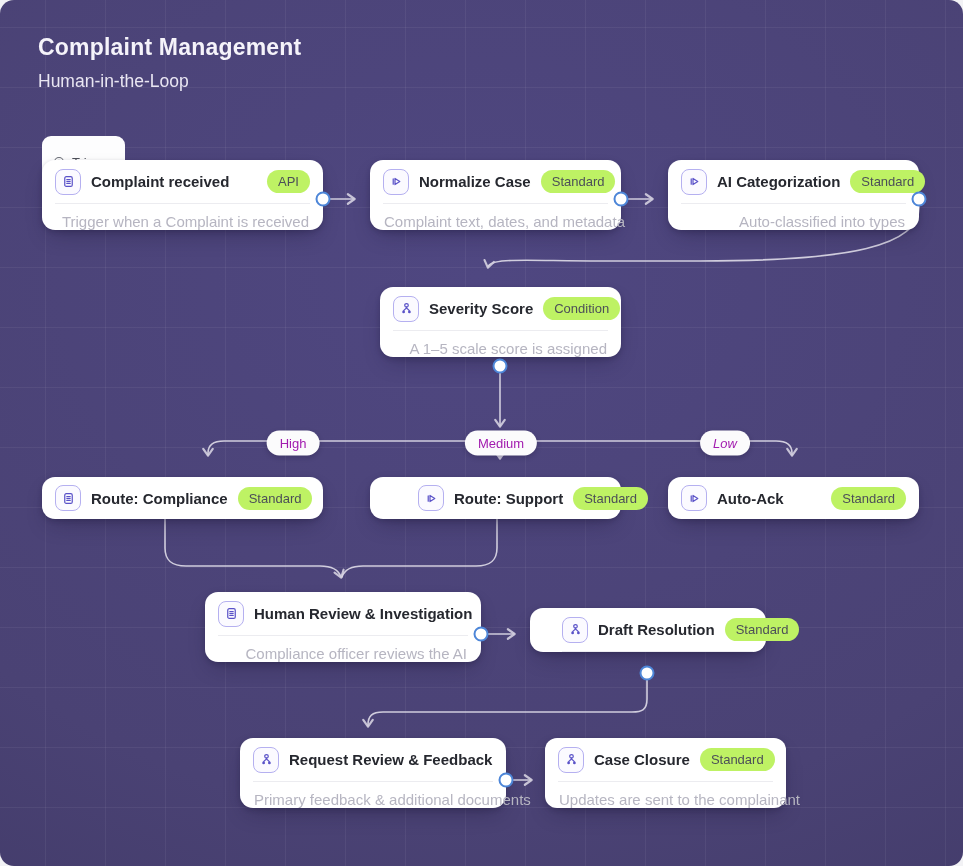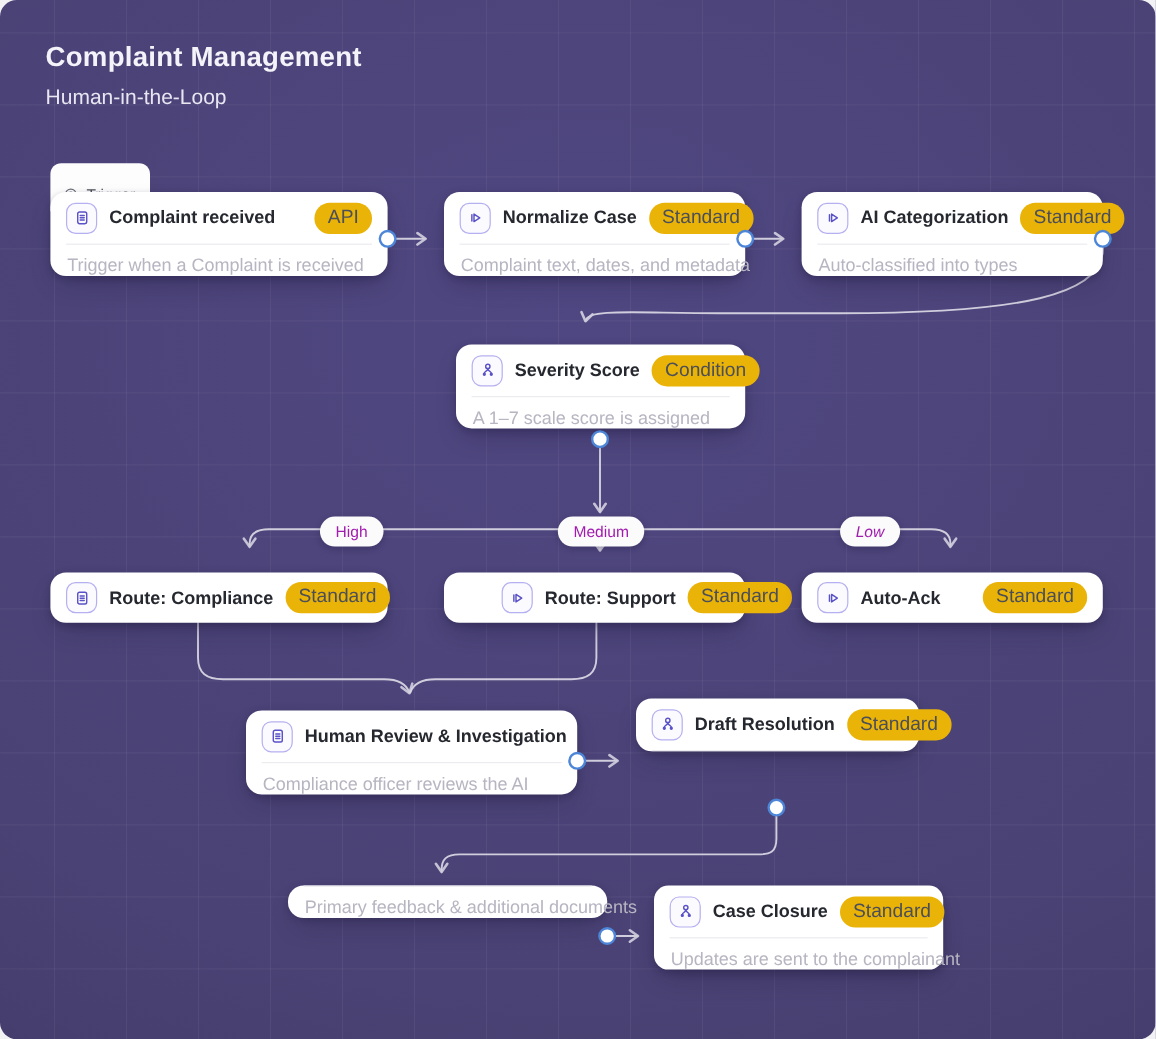"Complaint Management" .canvas { text-align: none -> right }
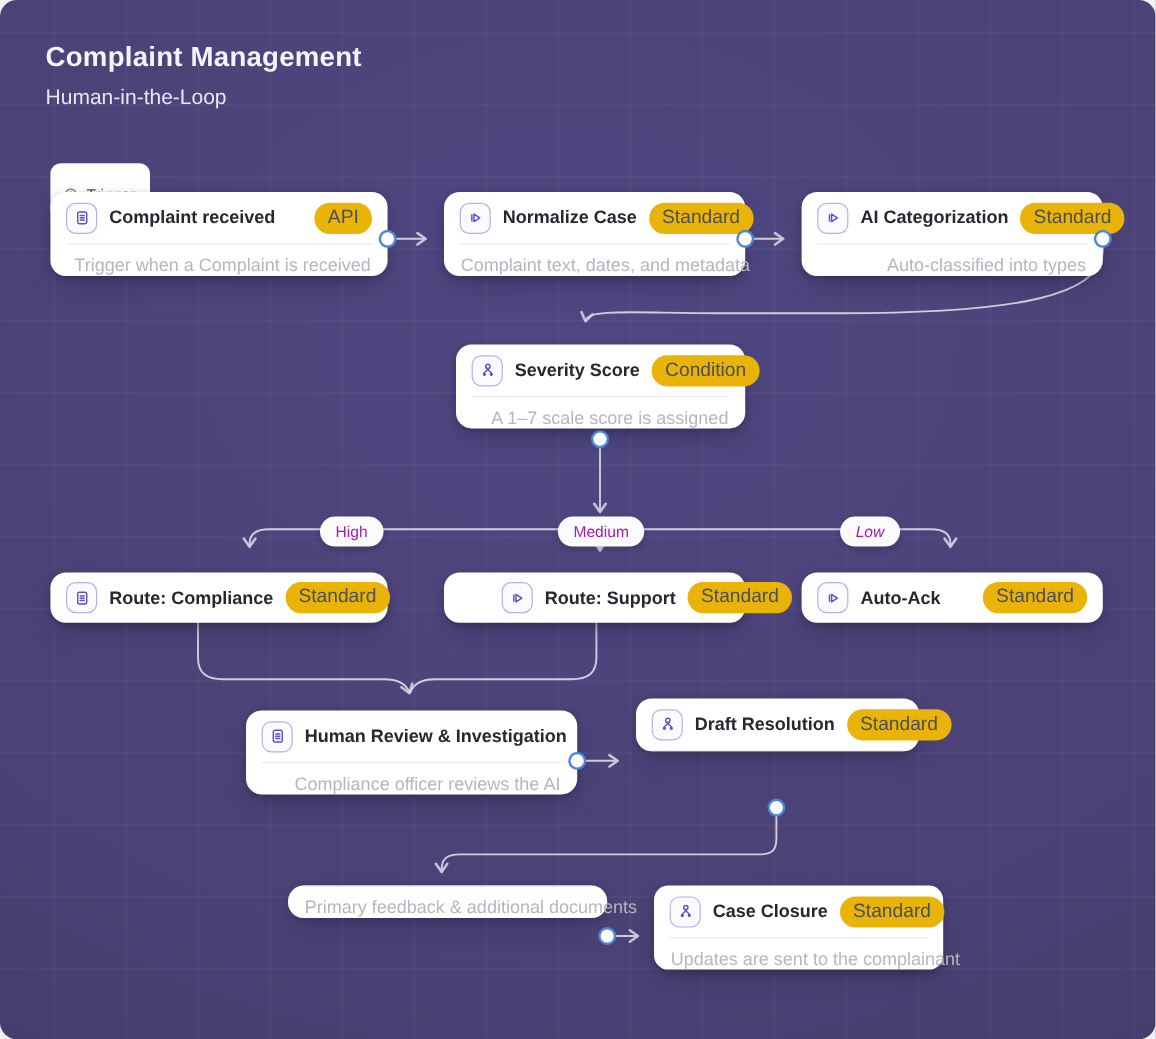"API" .badge { background: #eab308 -> #bef264; font-size: 16px -> 13px }
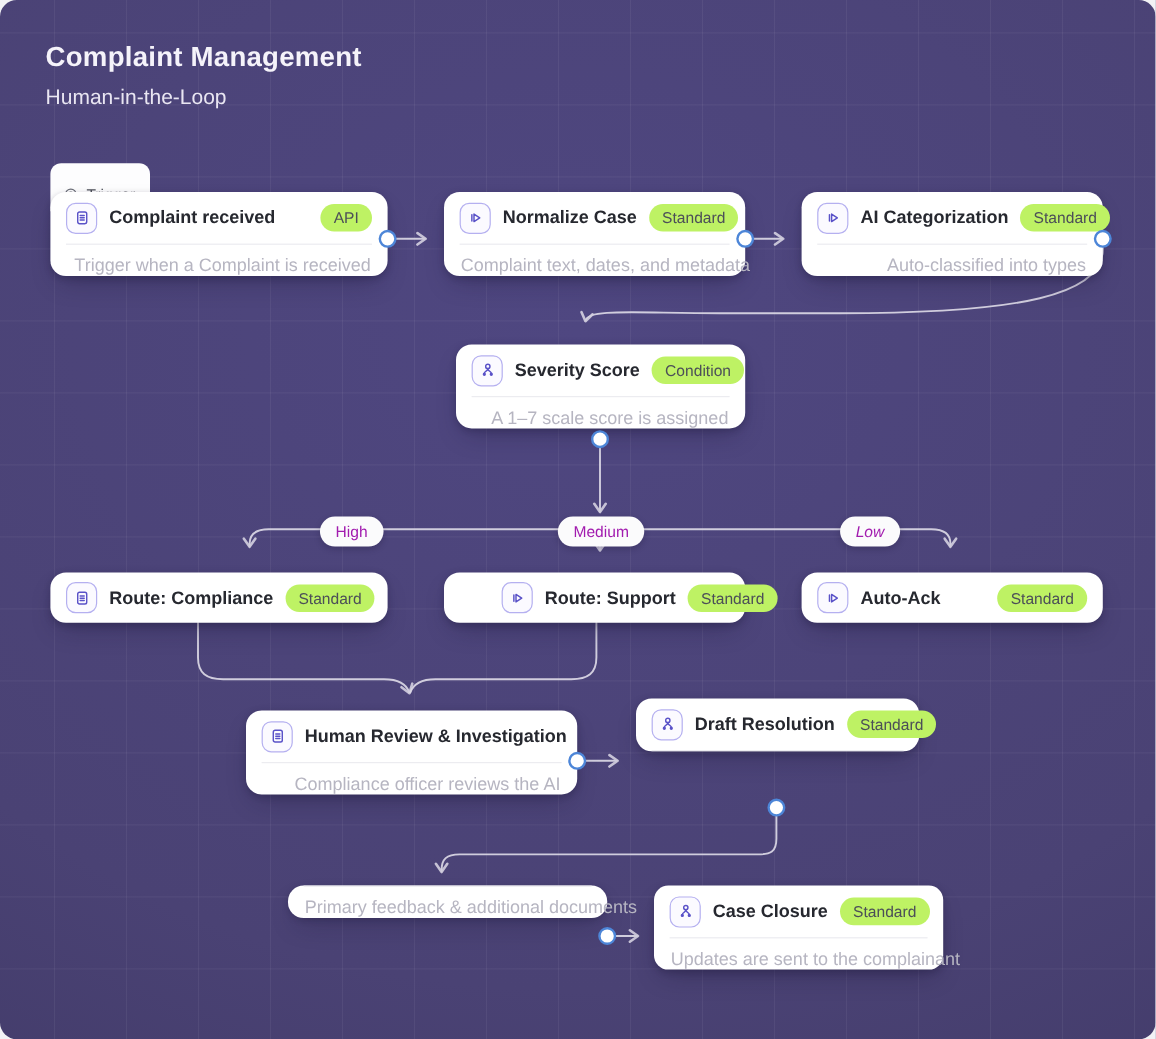"A 1–7 scale score is" div.node-sub { text: 7 -> 5 }
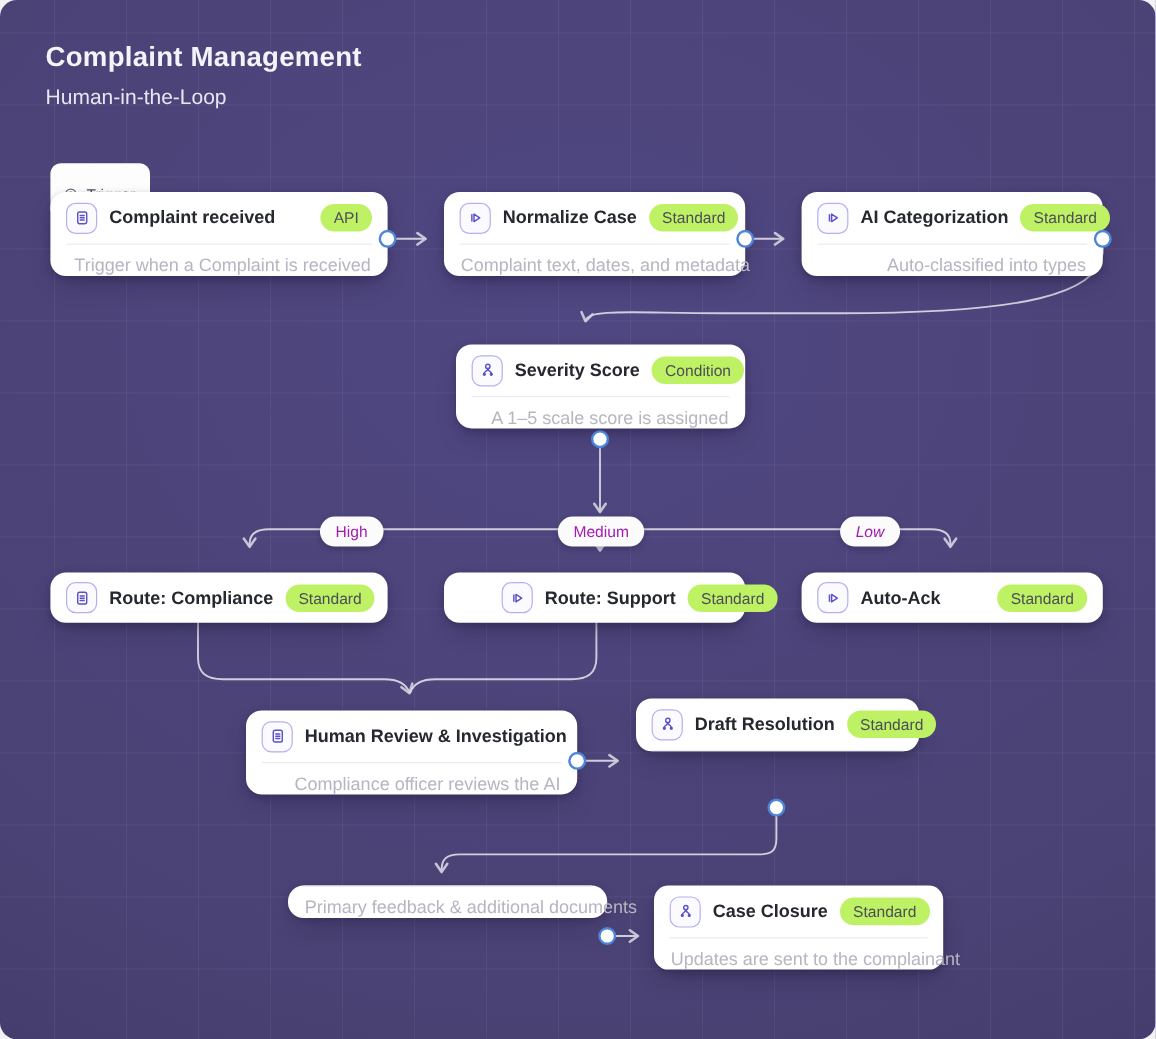"Draft Resolution" div.node { padding-left: none -> 19px; top: 582px -> 608px }
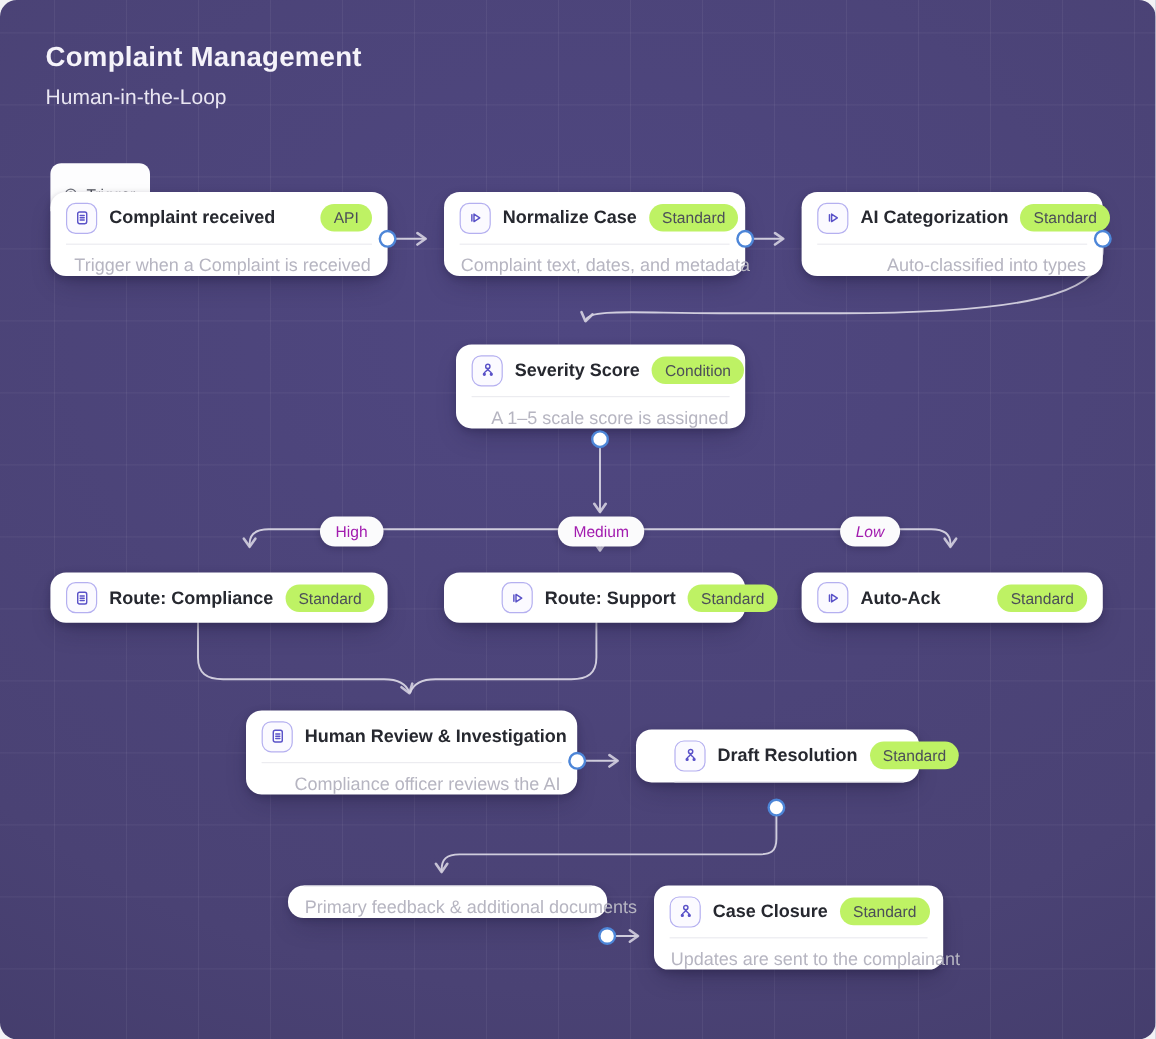"Request Review & Feedback" div.node-head { html: none -> <div> <span> <svg> <circle></circle> <path></path> <path></path> <circle></circle> <circle></circle> </svg> </span> <span>Request Review &amp; Feedback</span> </div> }
